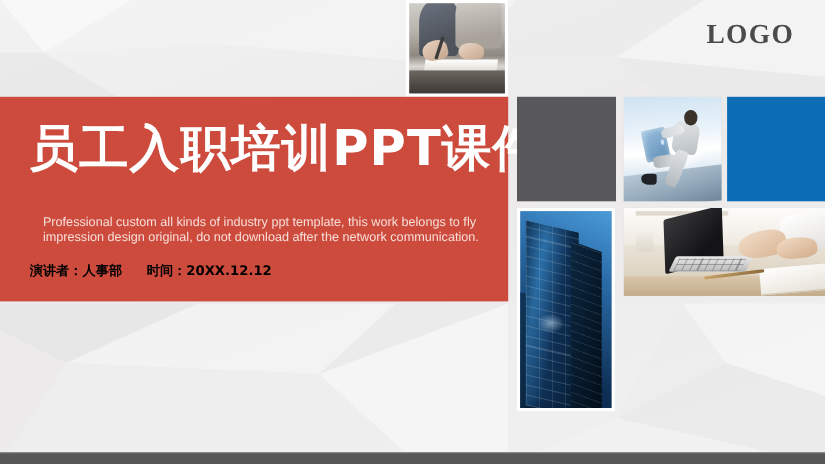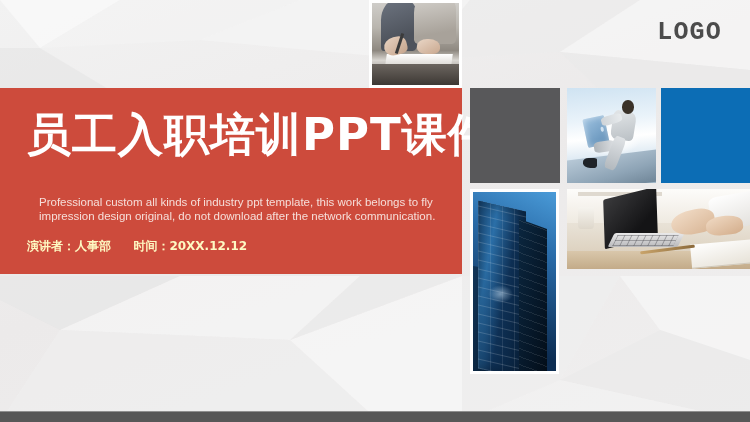"LOGO" .logo { font-family: Liberation Mono, monospace -> Liberation Serif, serif }
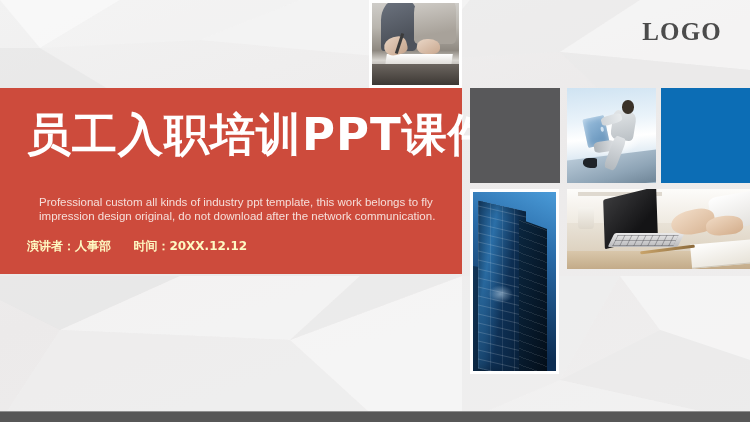"演讲者：人事部 时间：20XX.12.12" .meta-line { color: #fef9c3 -> #000000 }
